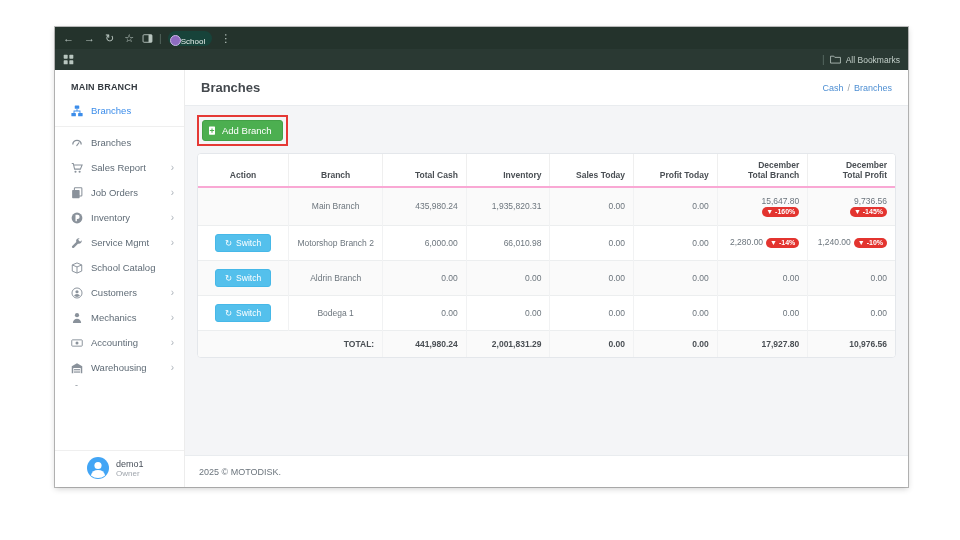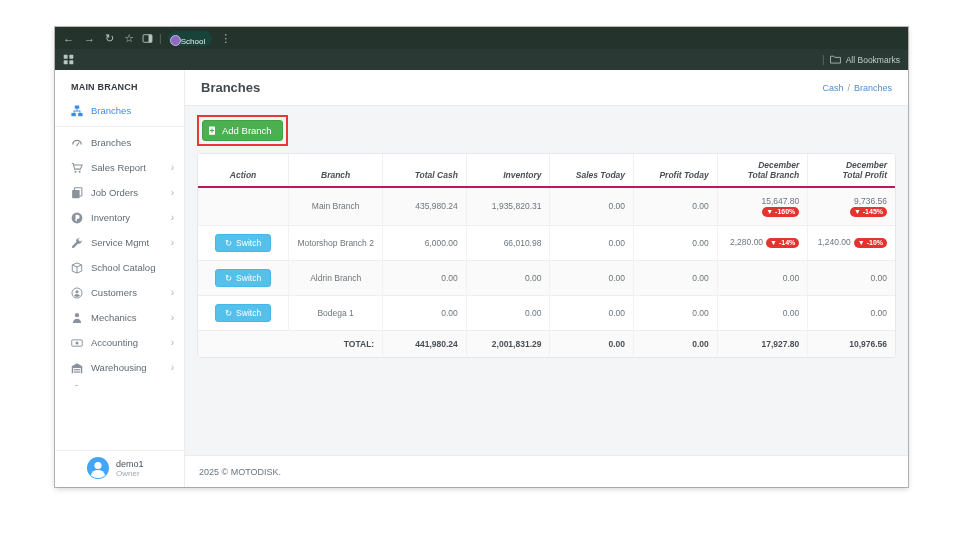"December" th { border-bottom: 2px solid #be185d -> 2px solid #f9a8d4; font-style: italic -> none }
